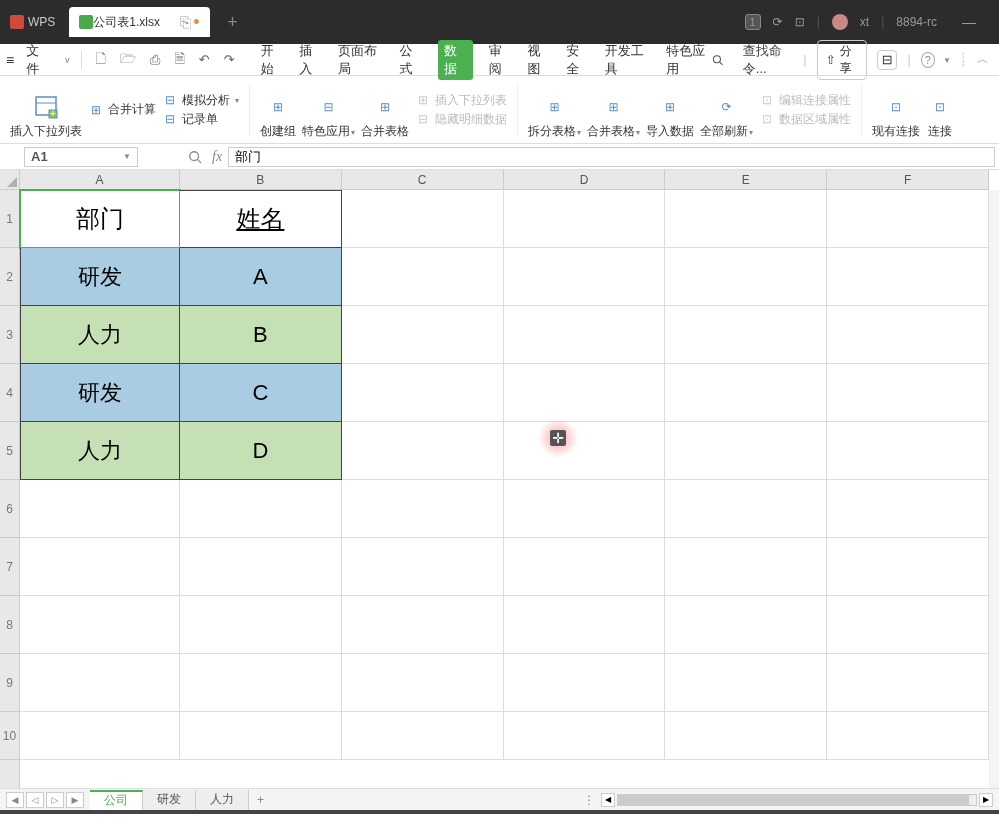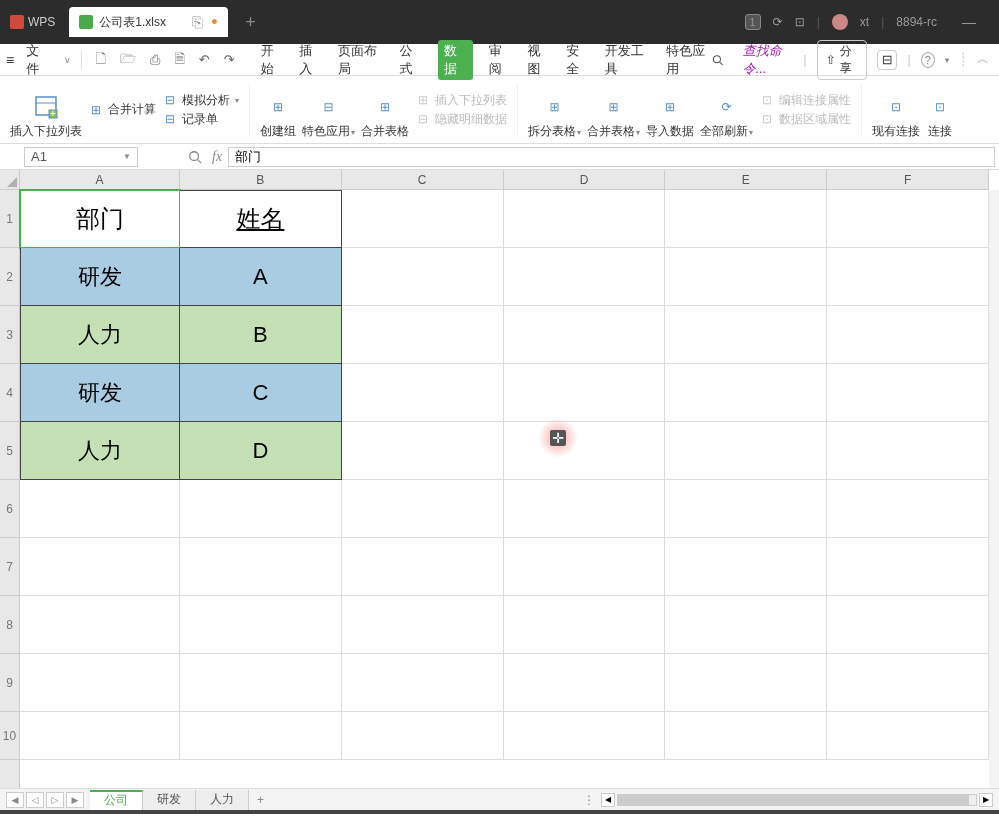"公司表1.xlsx" .tab-file { gap: 6px -> none }
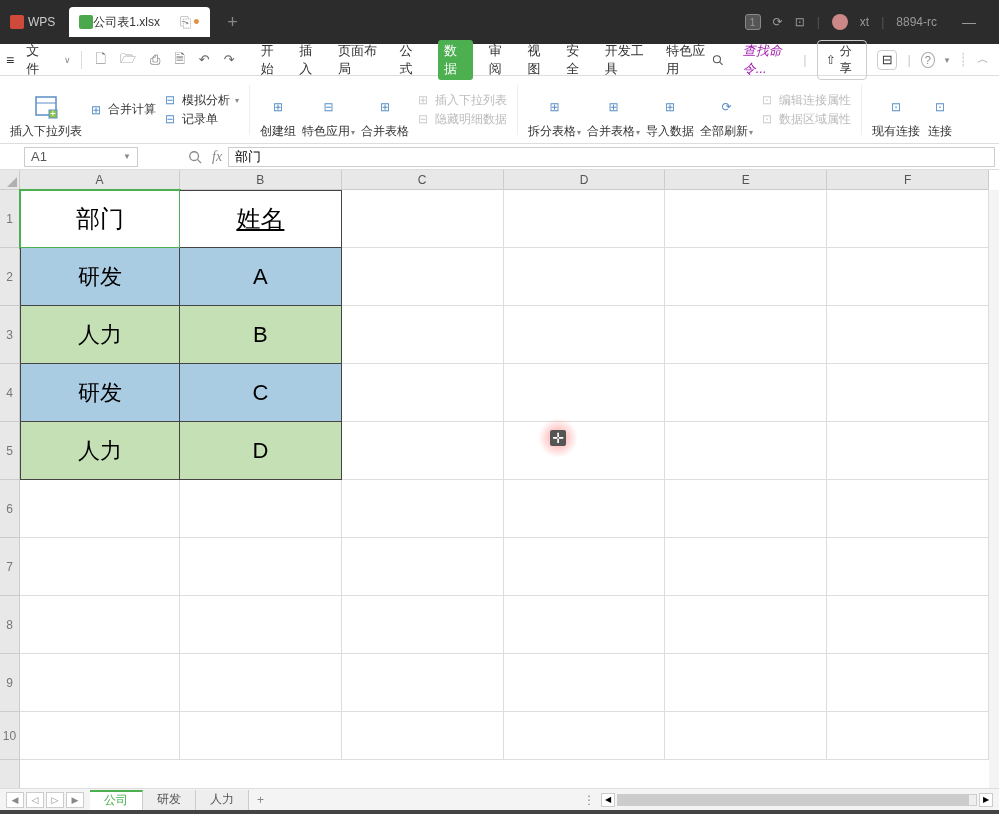"查找命令..." .search-cmd { color: #a21caf -> #404040; font-style: italic -> none }
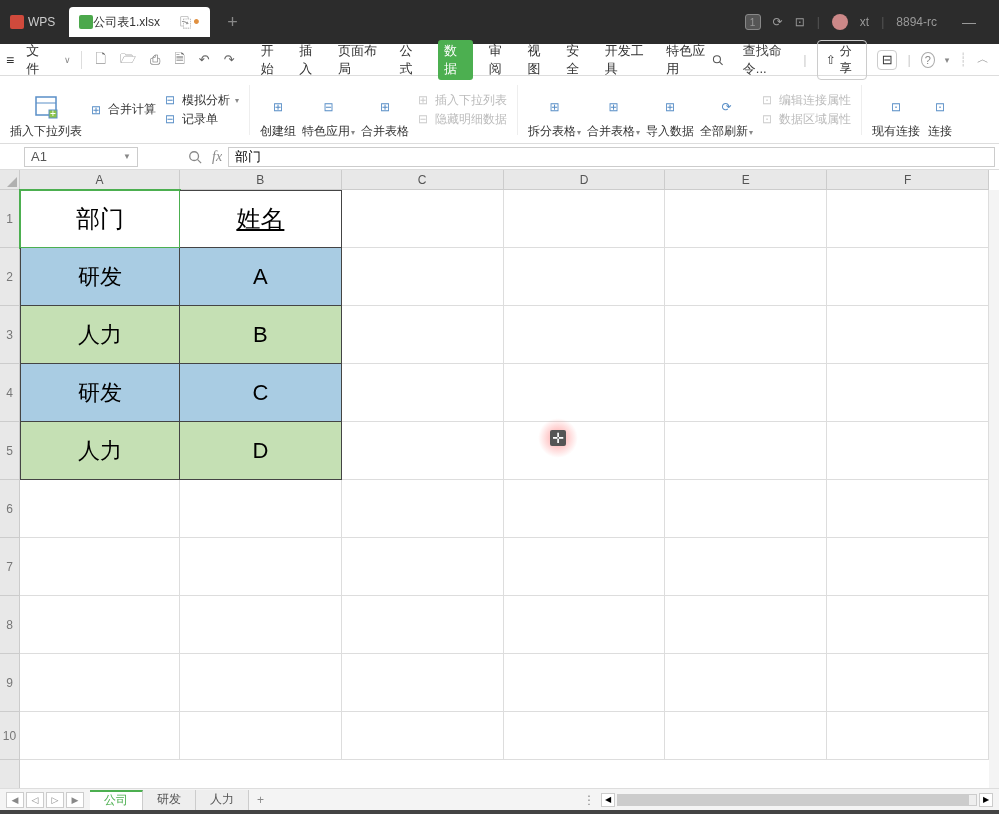"A1" .namebox { font-weight: none -> bold }
